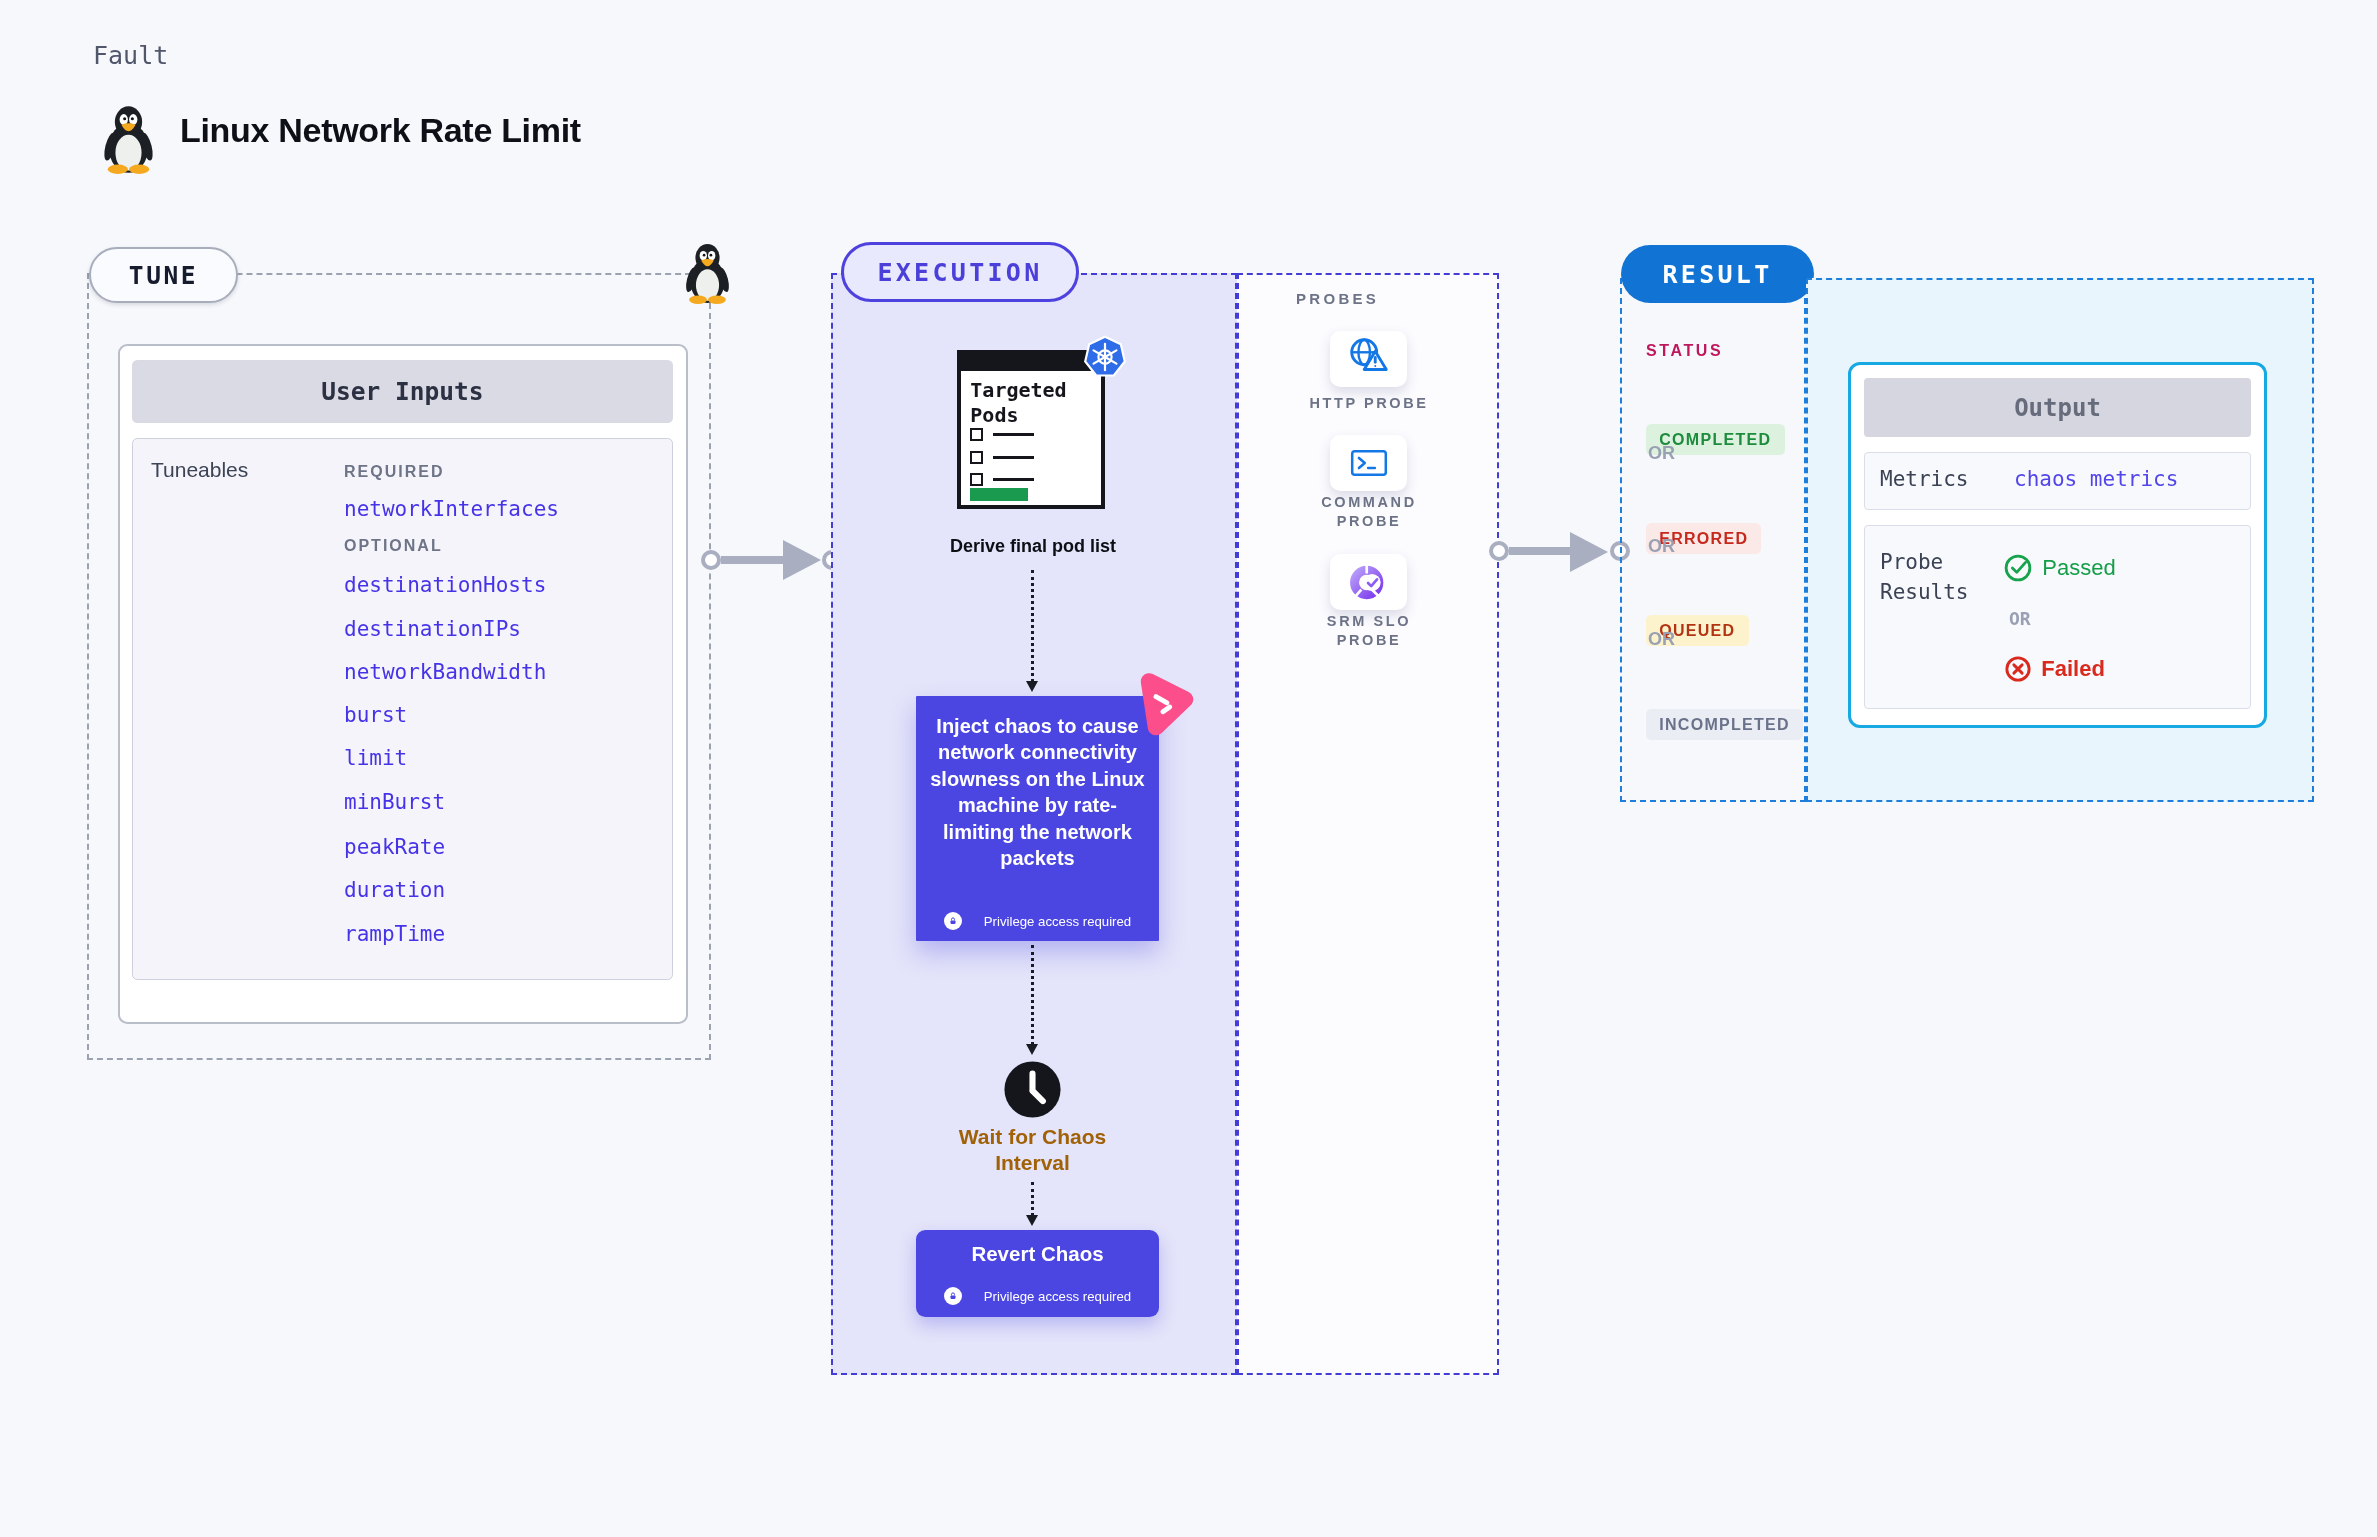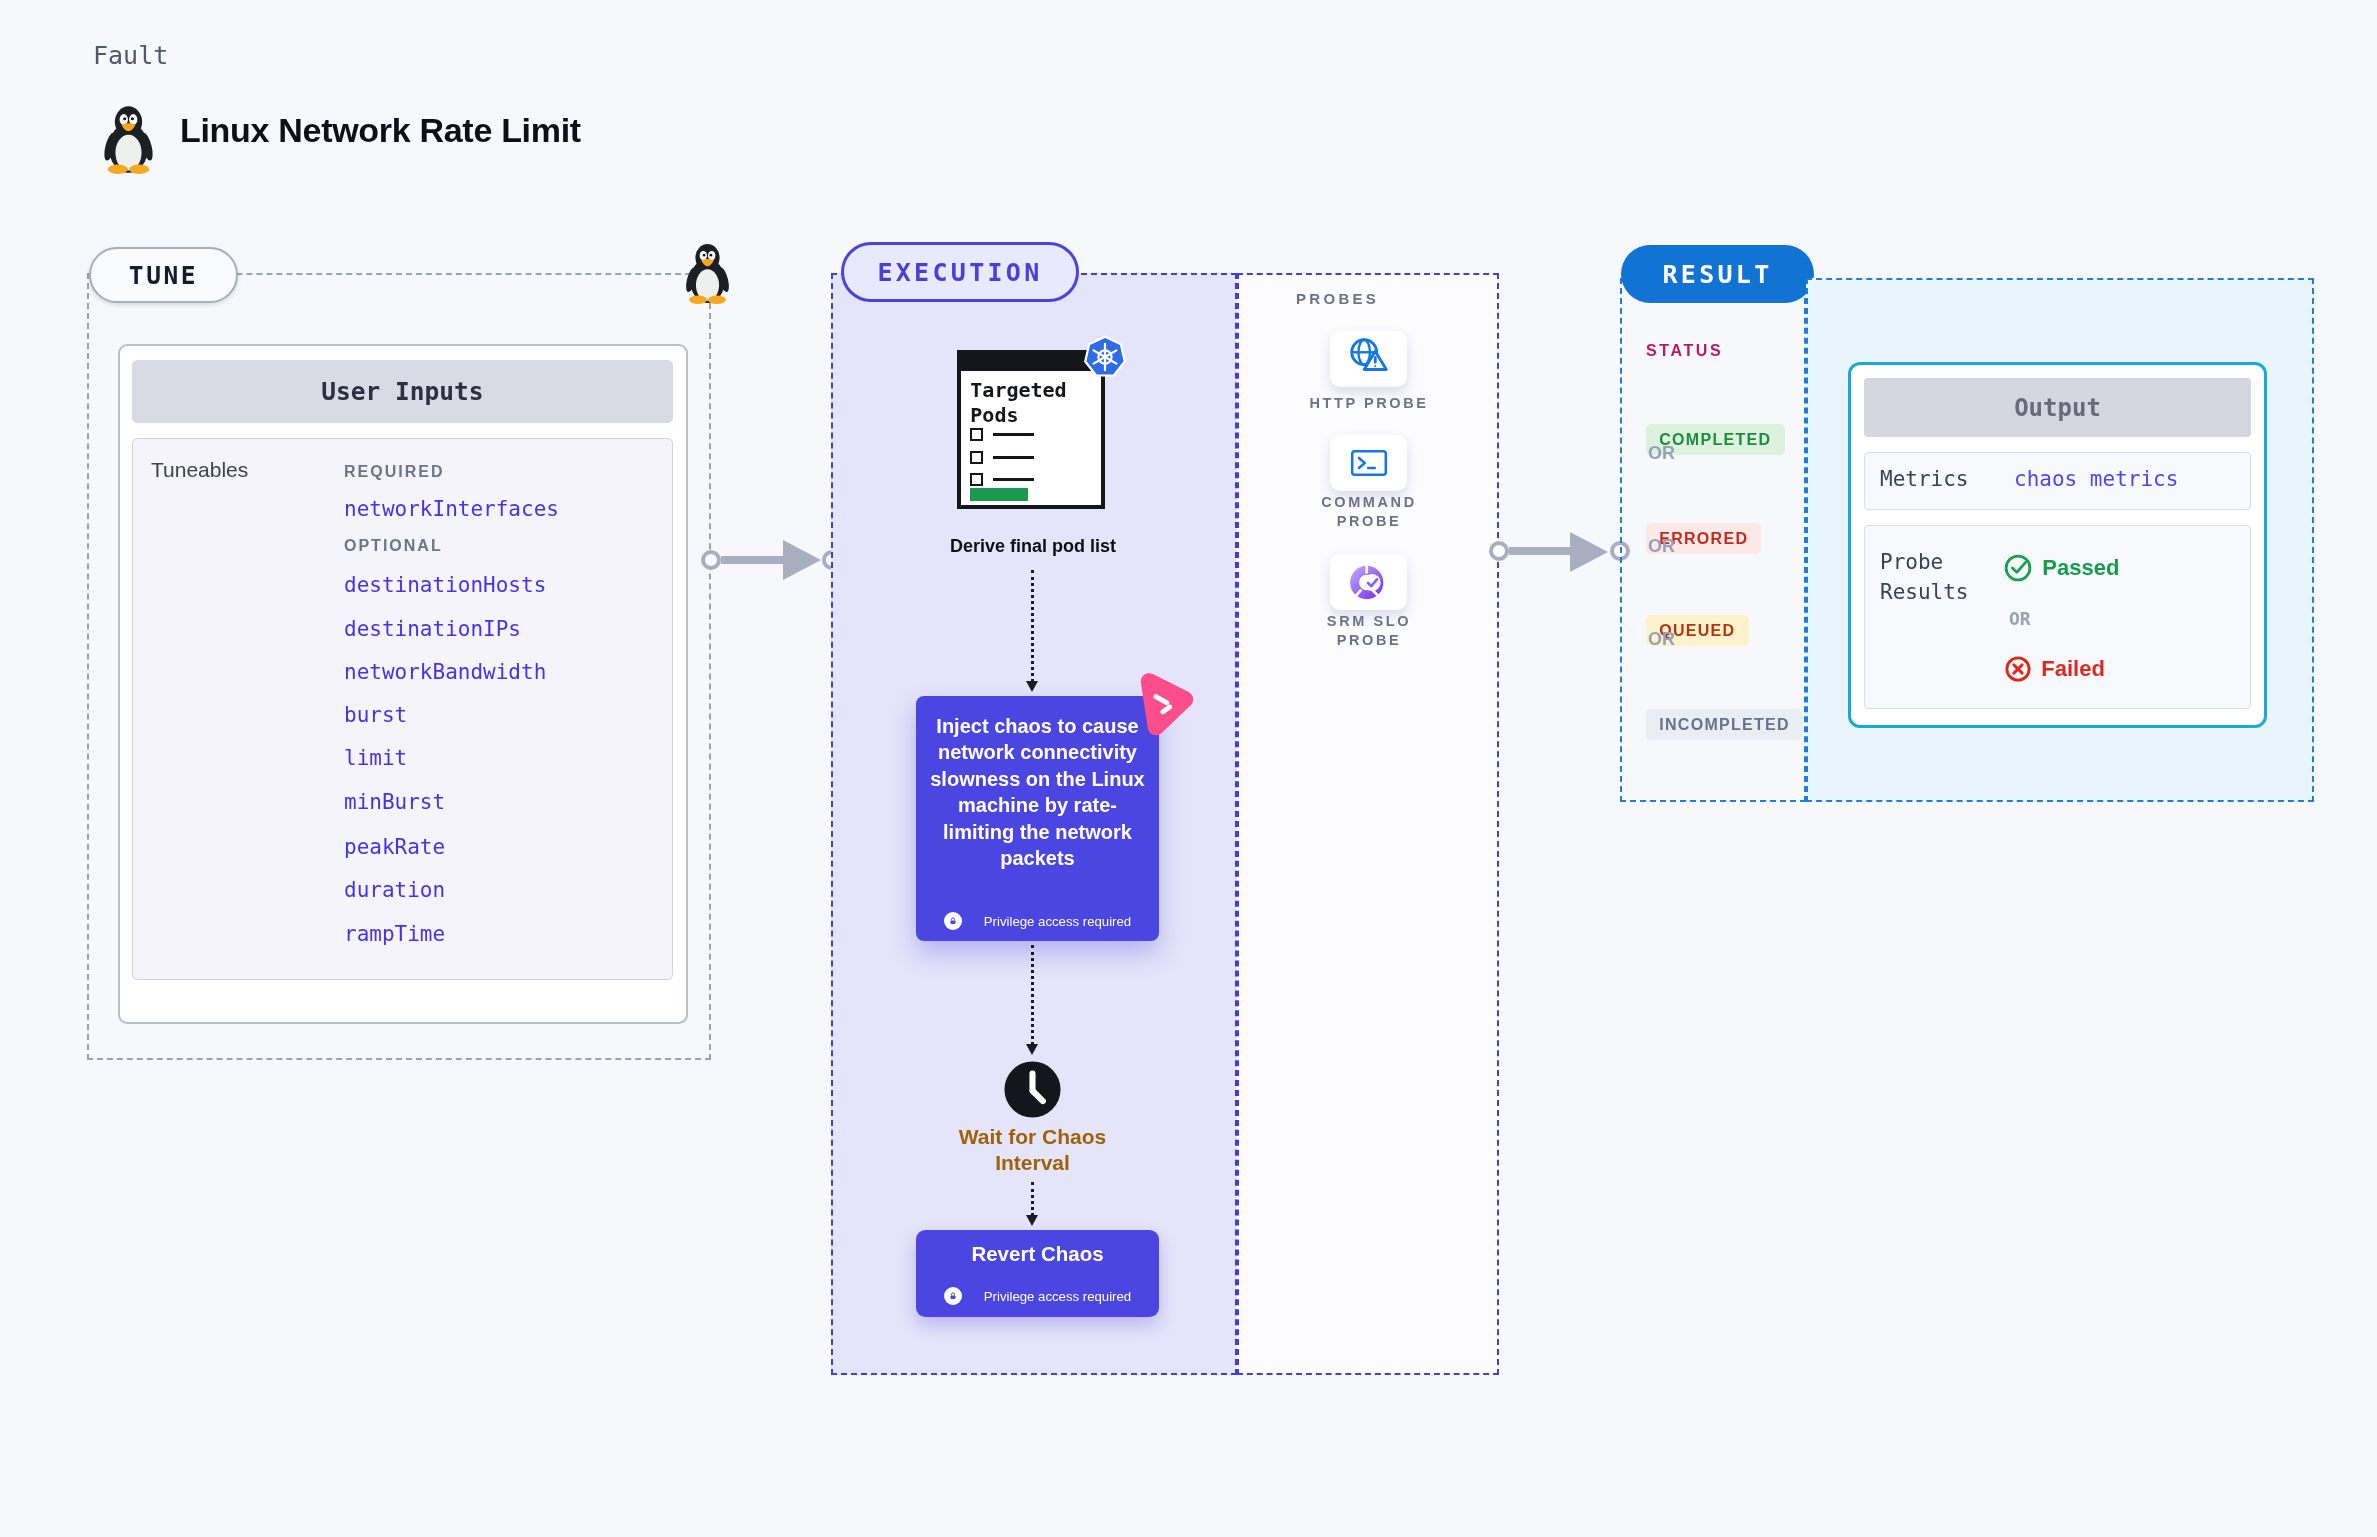"Passed" .passed-text { font-weight: 700 -> 400 }
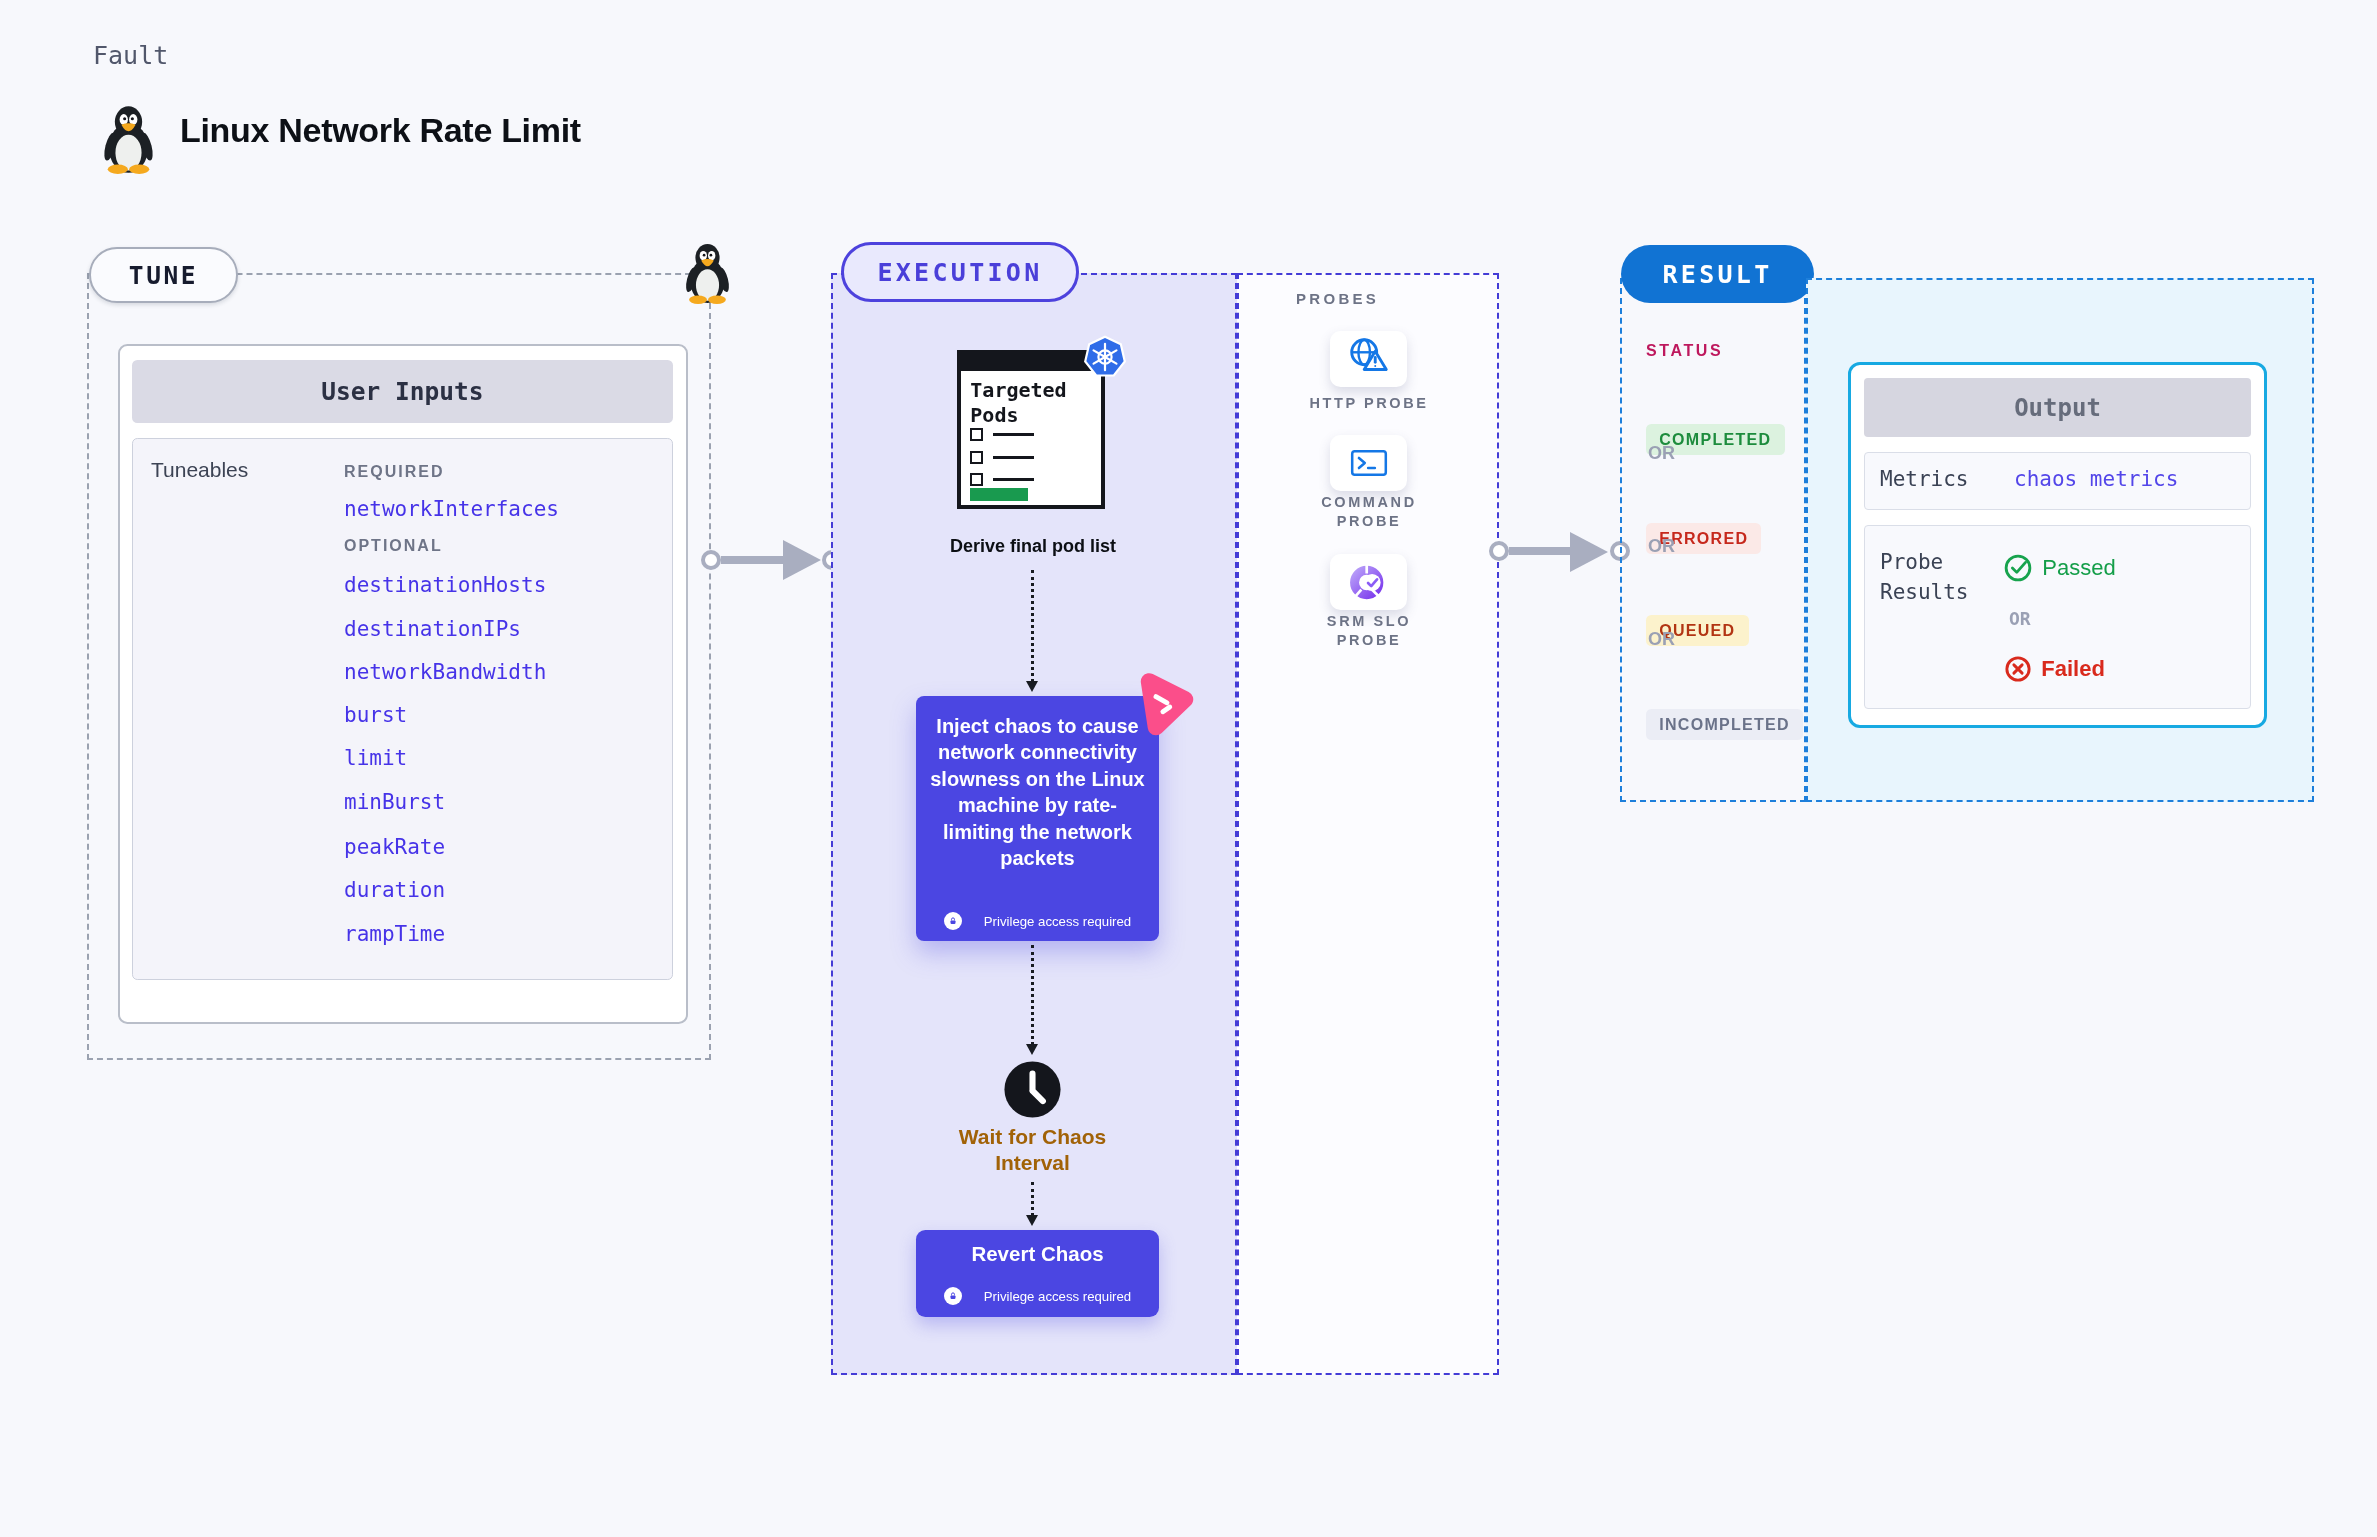"Inject chaos to cause network" .inject-box { border-radius: 8px -> 1px }
